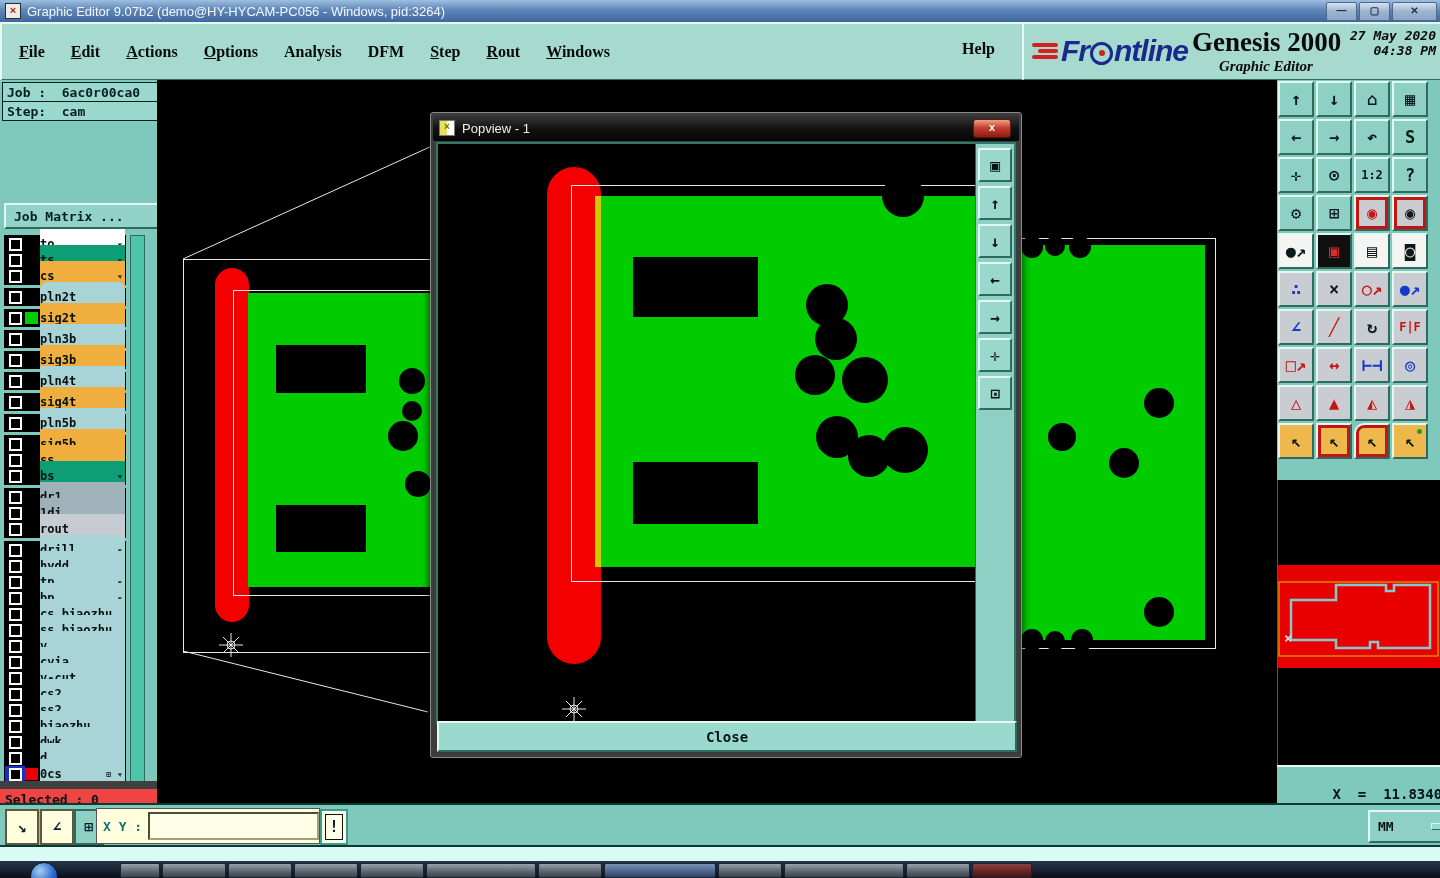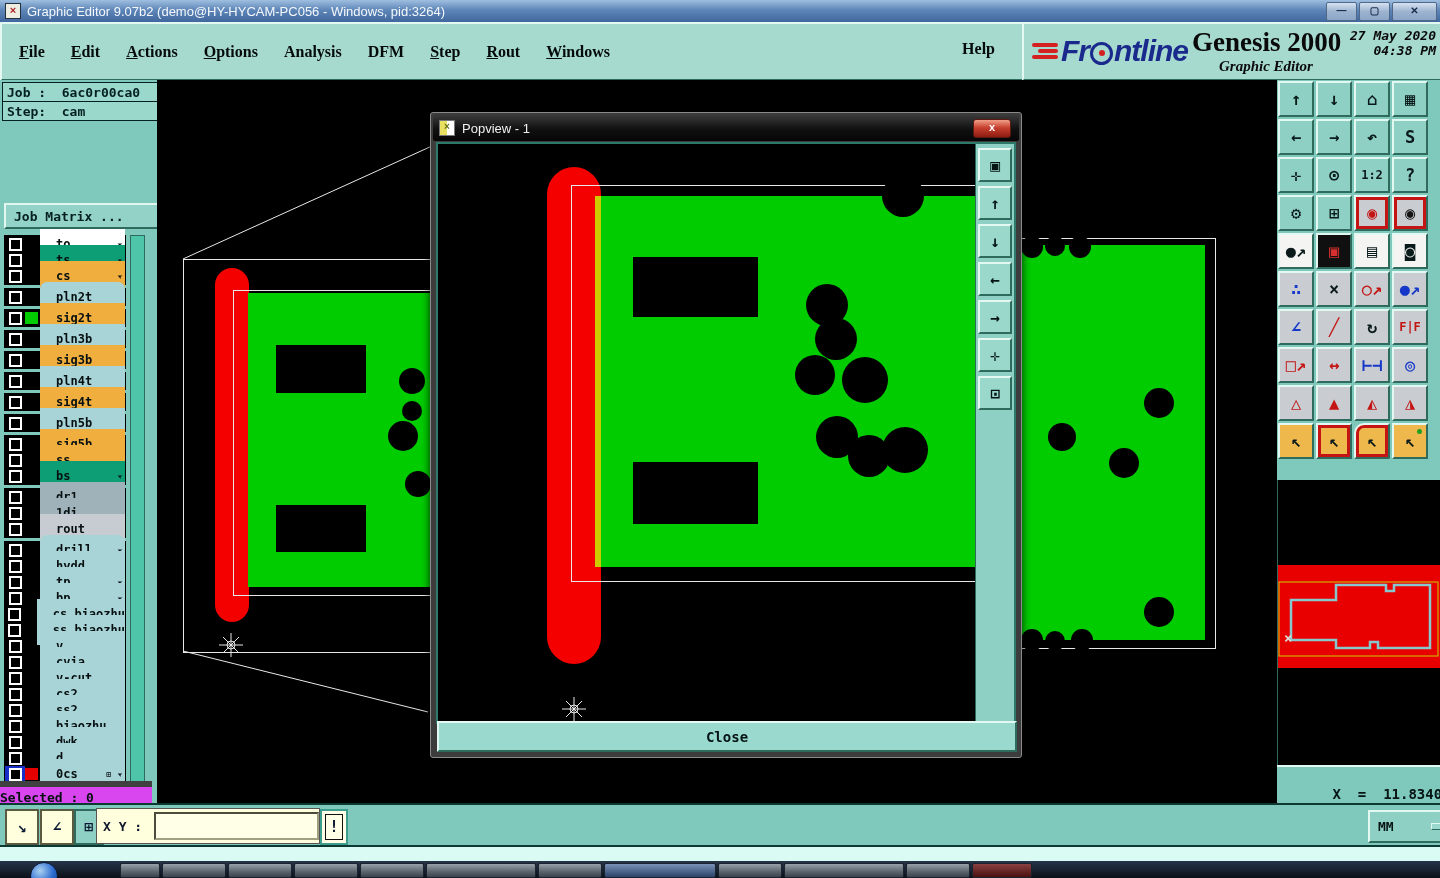"to" .lname { padding-left: 16px -> 0 }
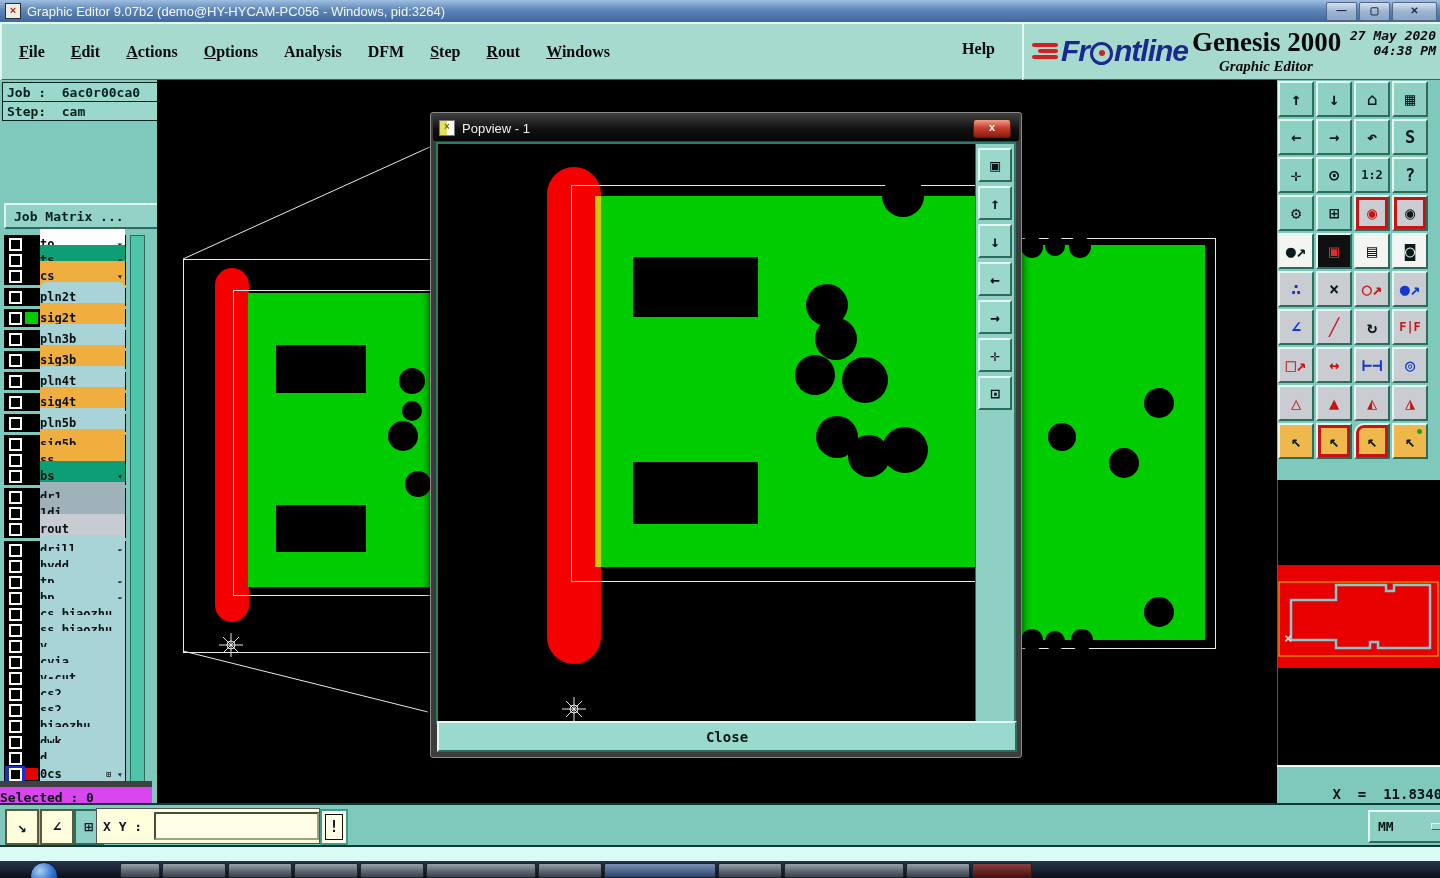"Selected : 0" #selected-bar { background: #d946ef -> #ef4444; border-top: 6px solid #404040 -> 8px solid #404040; padding-left: none -> 5px }
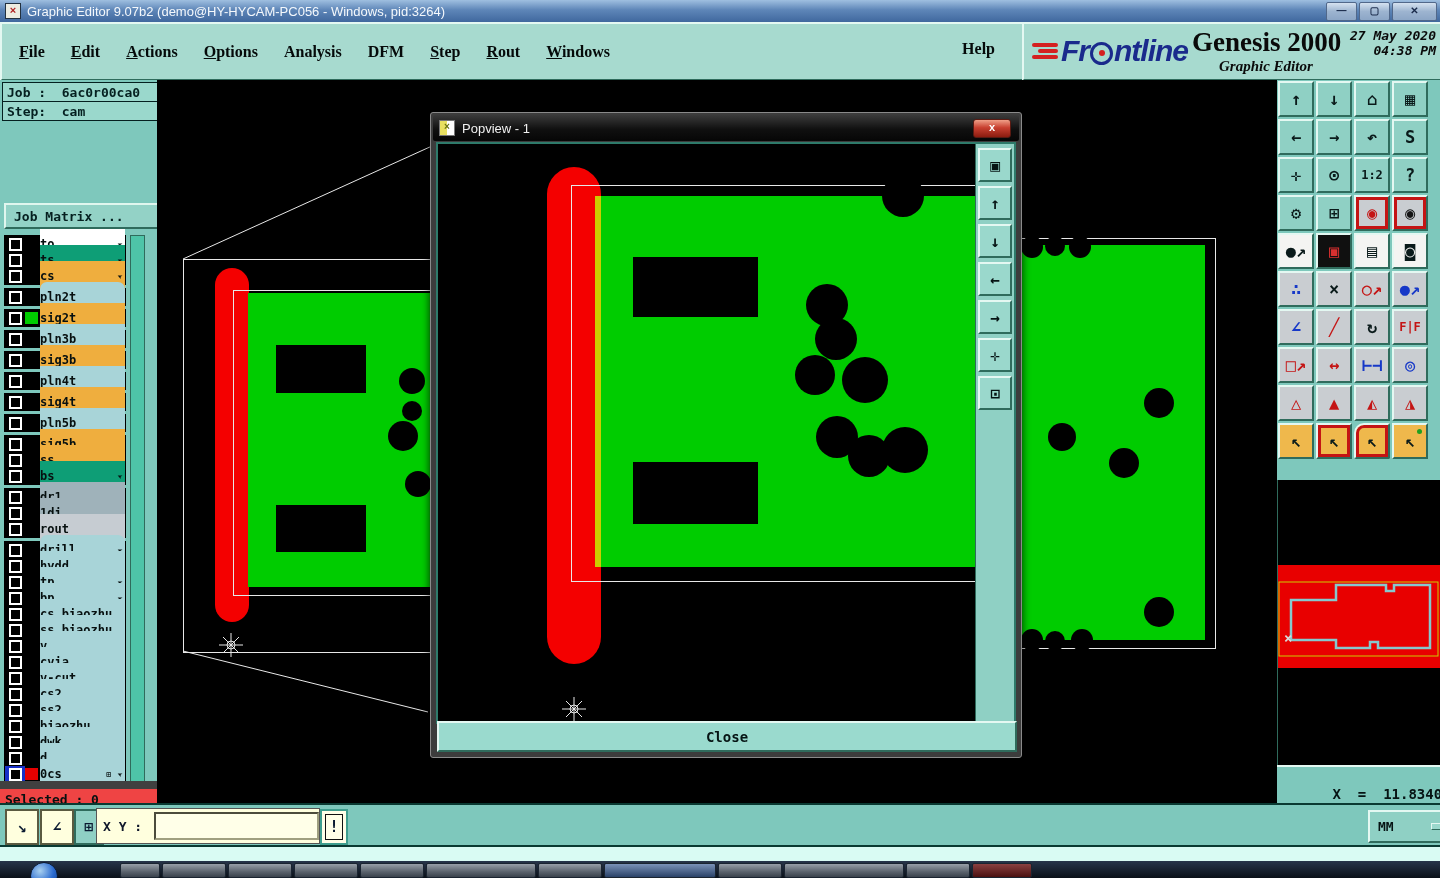"X Y :" #xy-label { color: #0f172a -> #0f766e; padding: 0 12px 0 6px -> 0 6px 0 6px }
